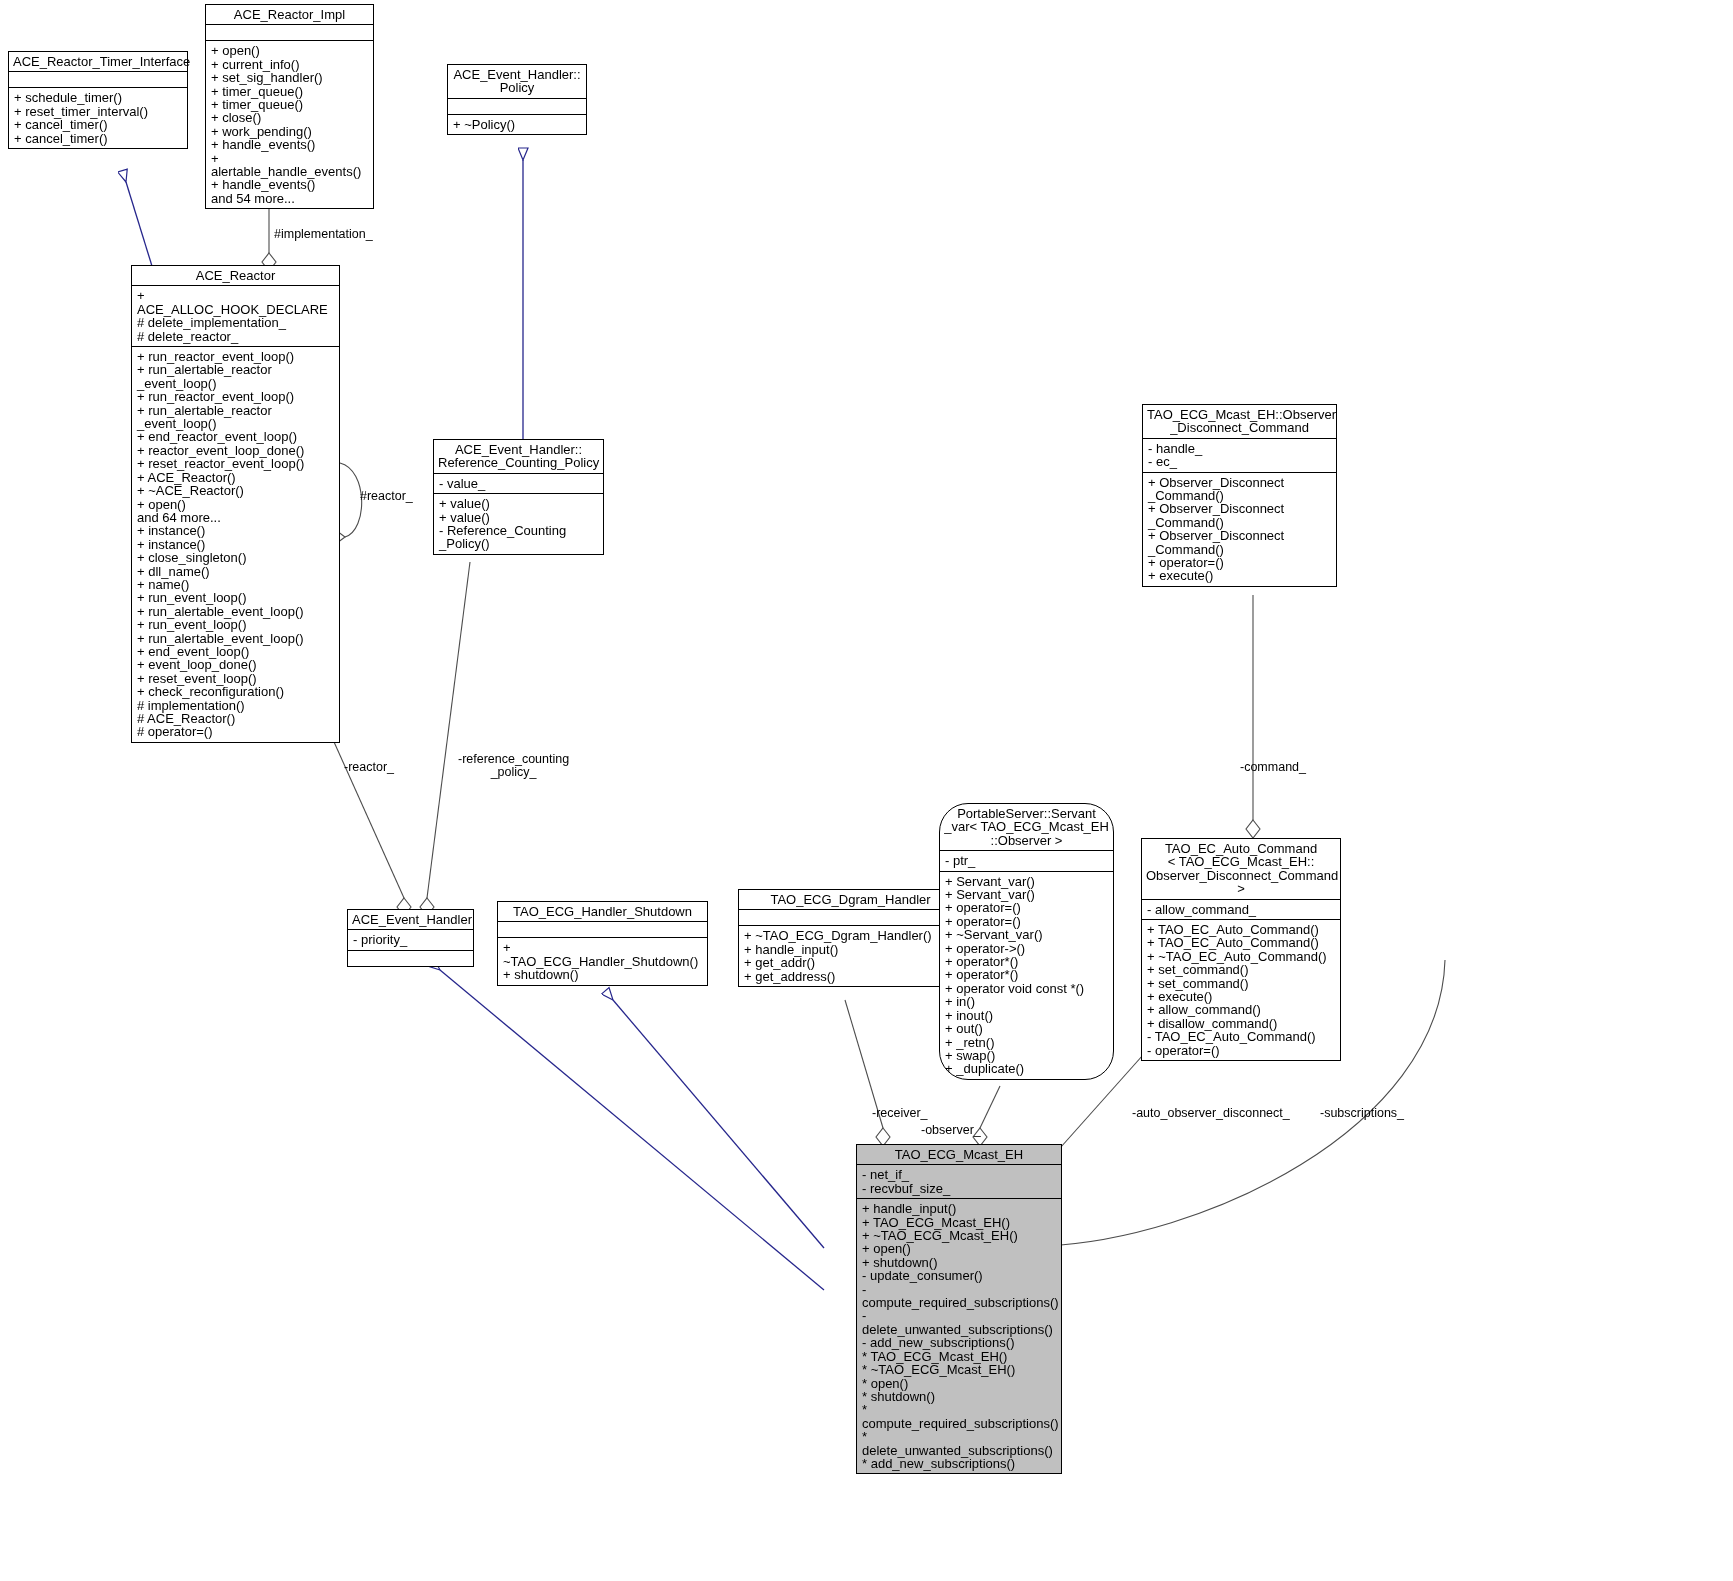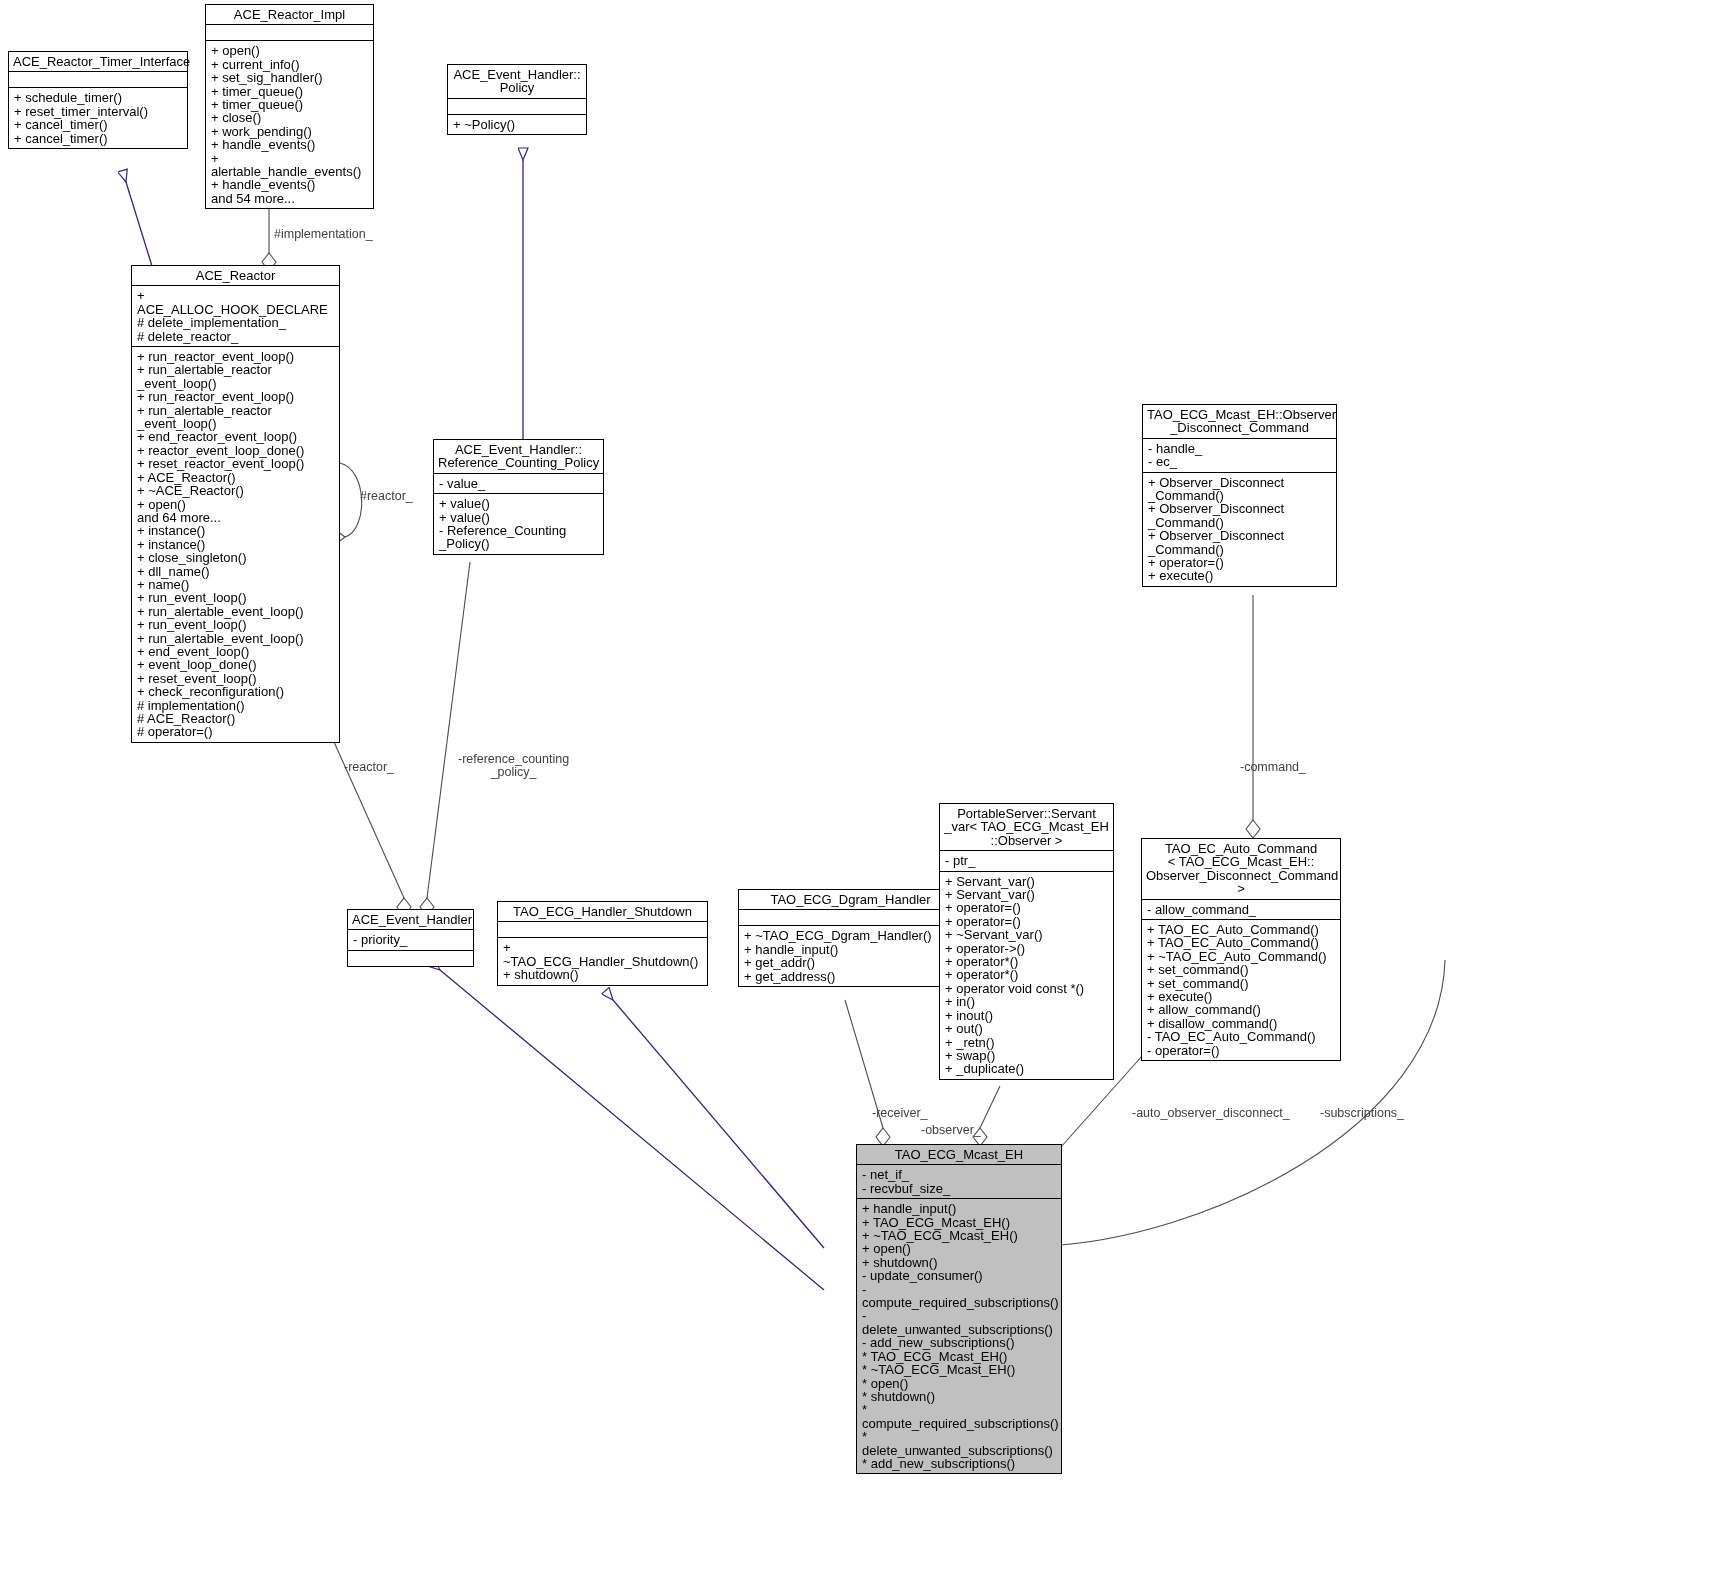"#implementation_" .edge-label { color: #404040 -> #000000 }
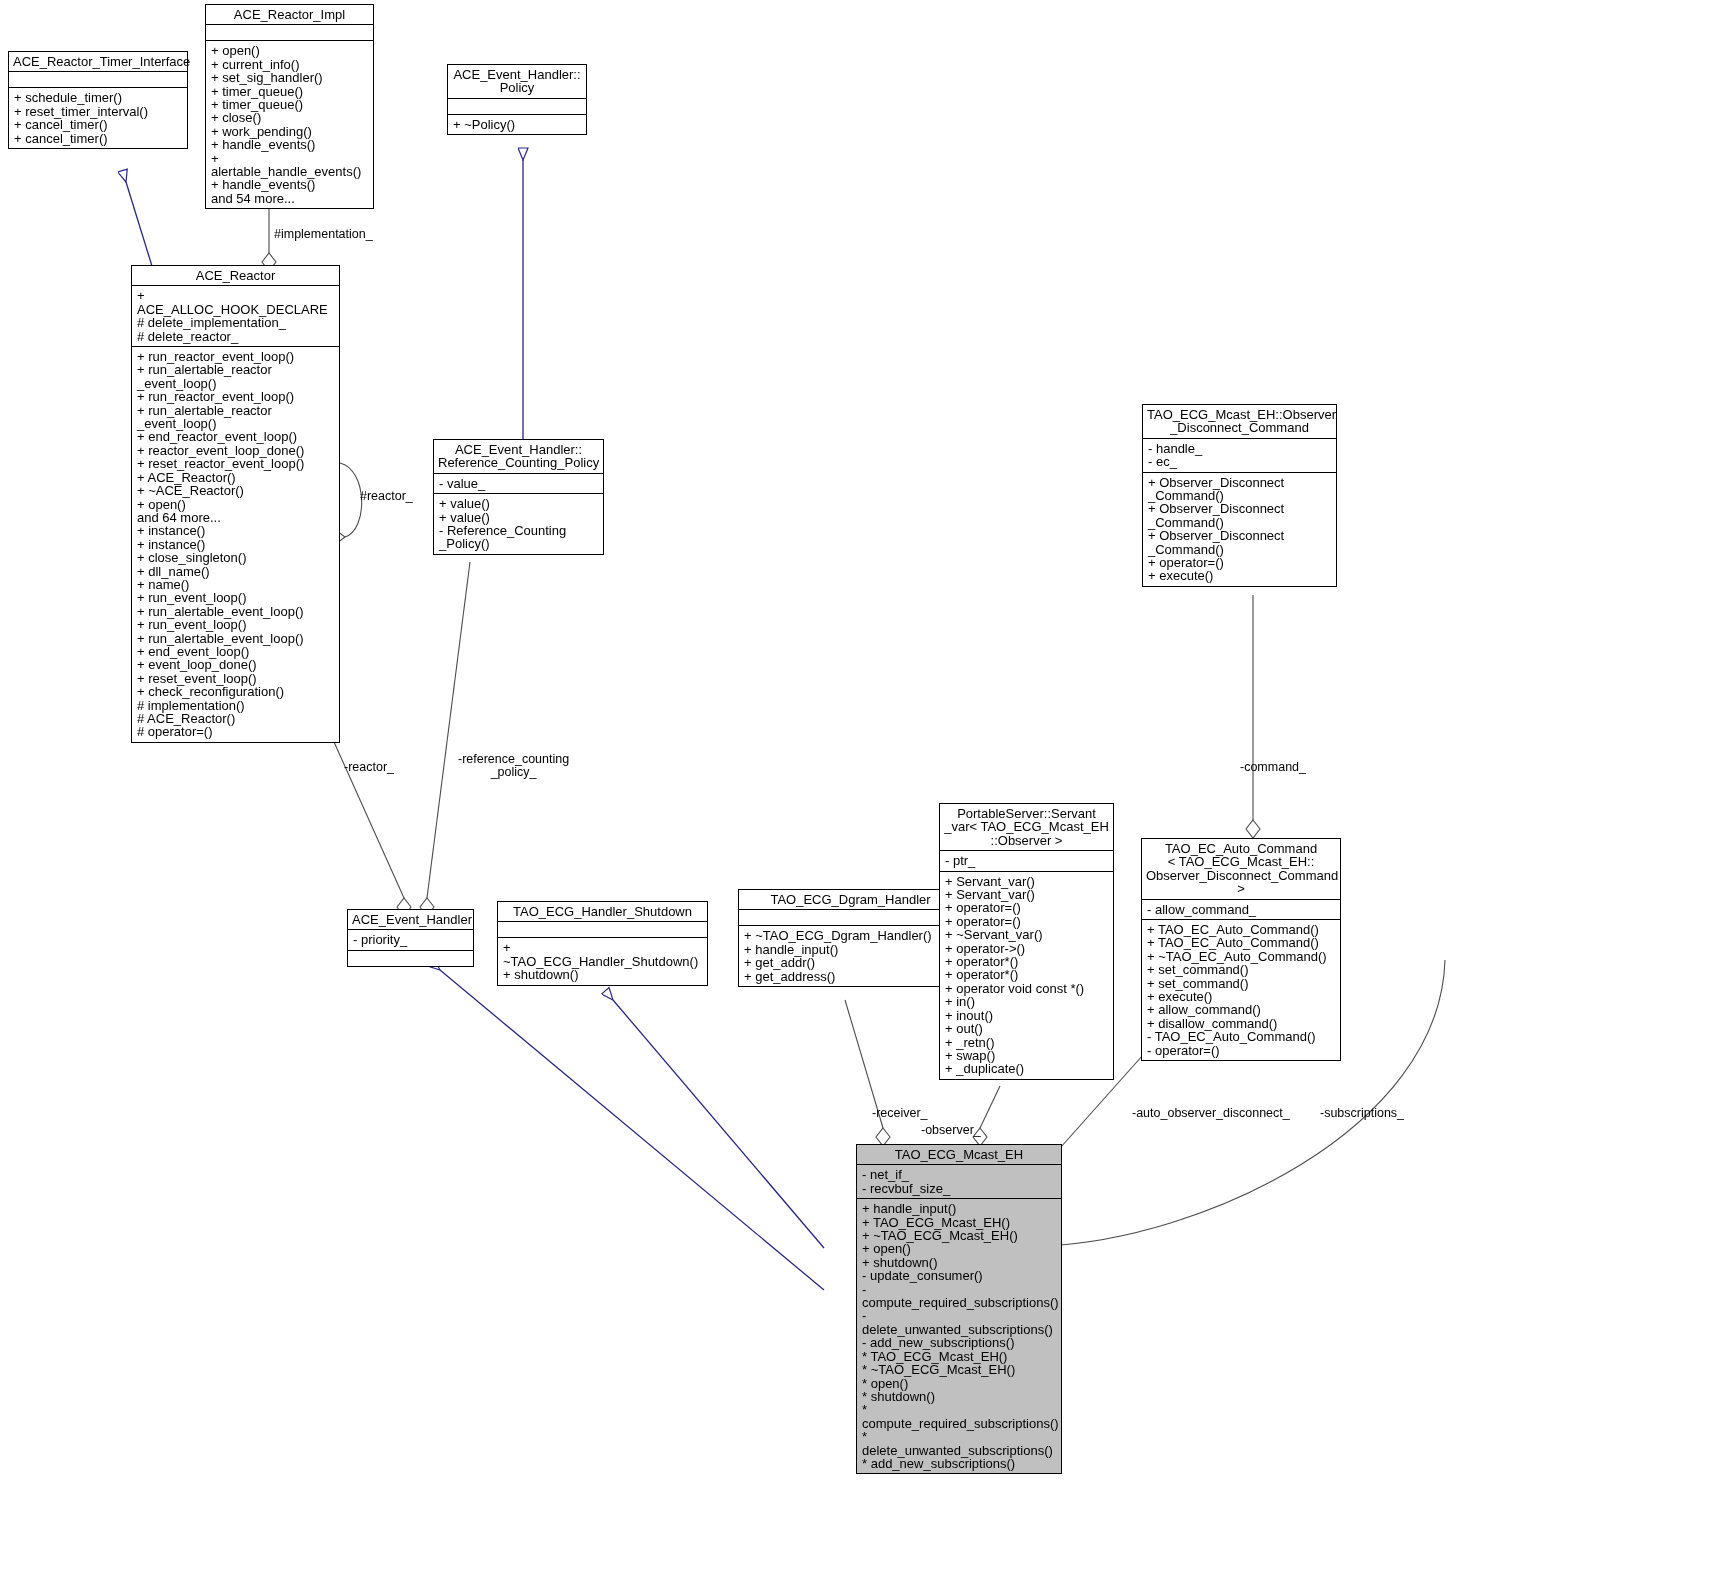"PortableServer::Servant" div.uml { border-radius: none -> 29px }
